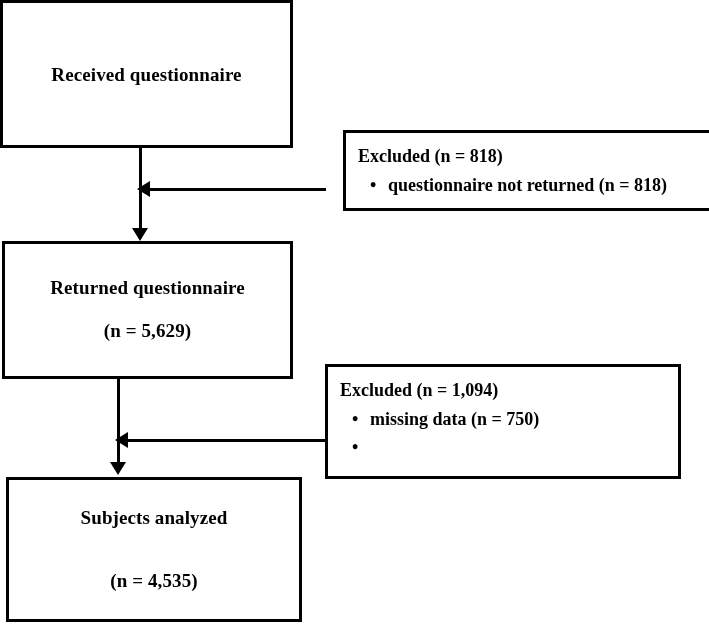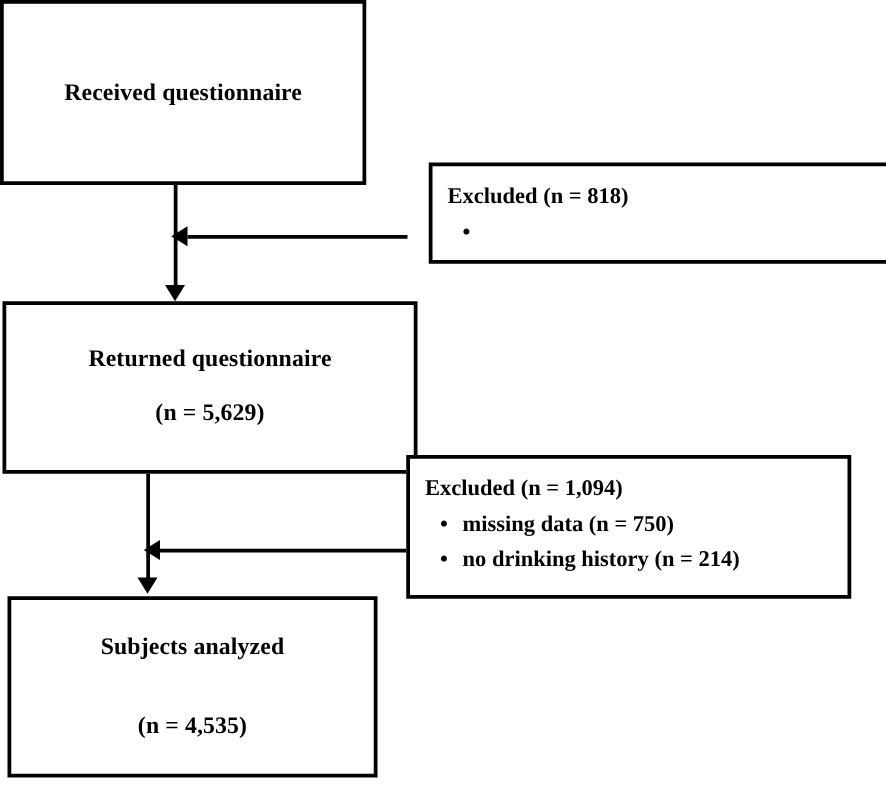"questionnaire not returned (n =" span { html: none -> <span>questionnaire not returned (n = 818)</span> }
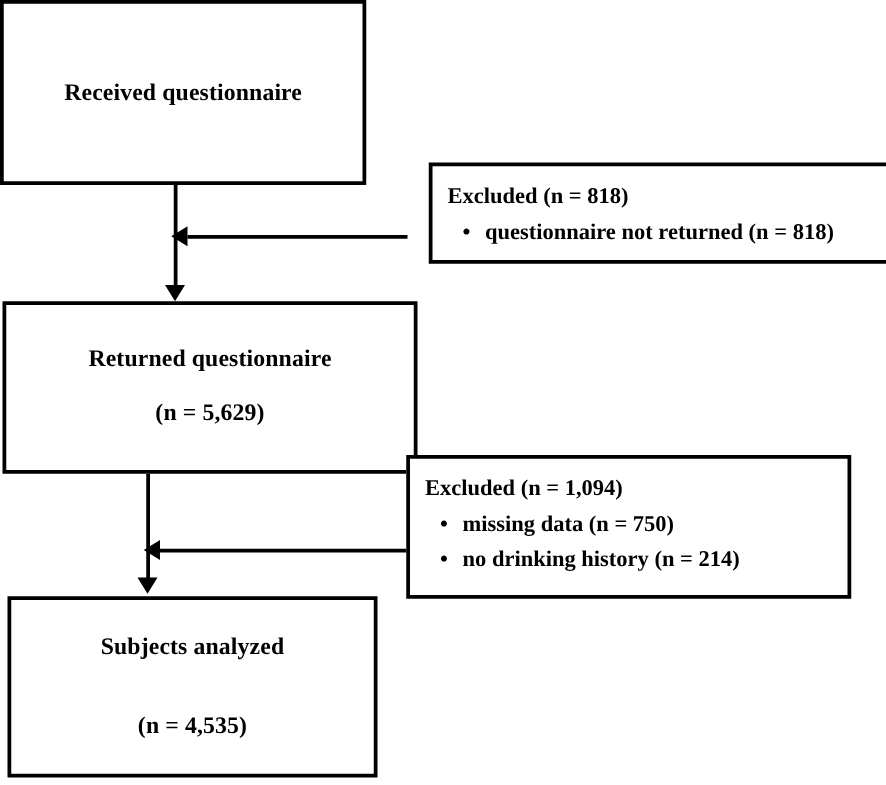"Returned questionnaire" div.node-box { width: 332px -> 291px }
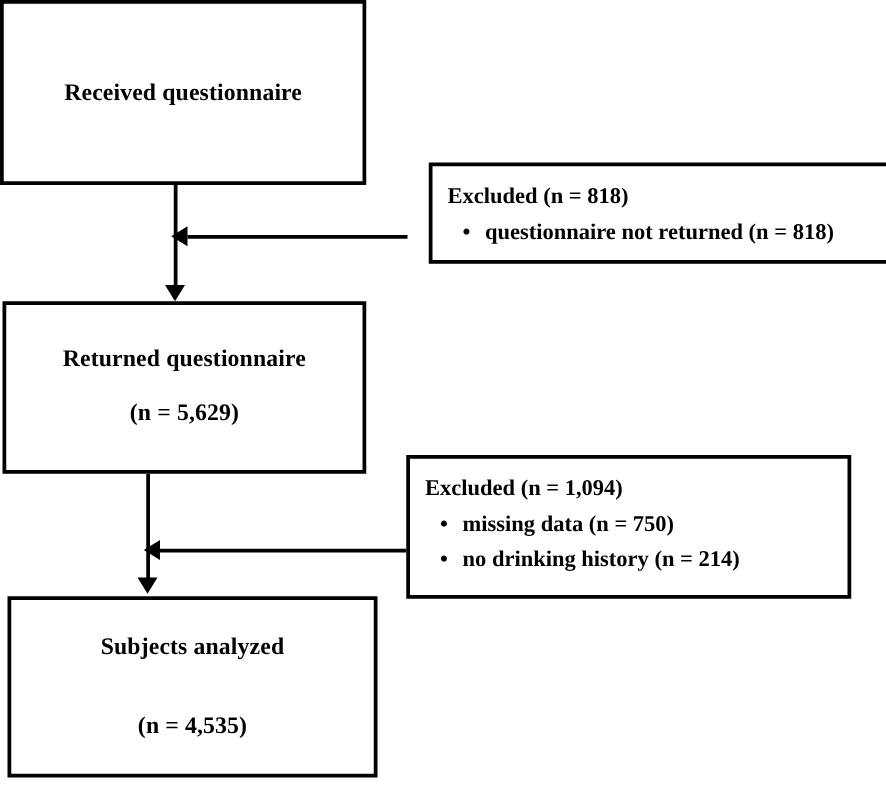"no drinking history (n =" span { html: <span>no drinking history (n = 214)</span> -> none }
